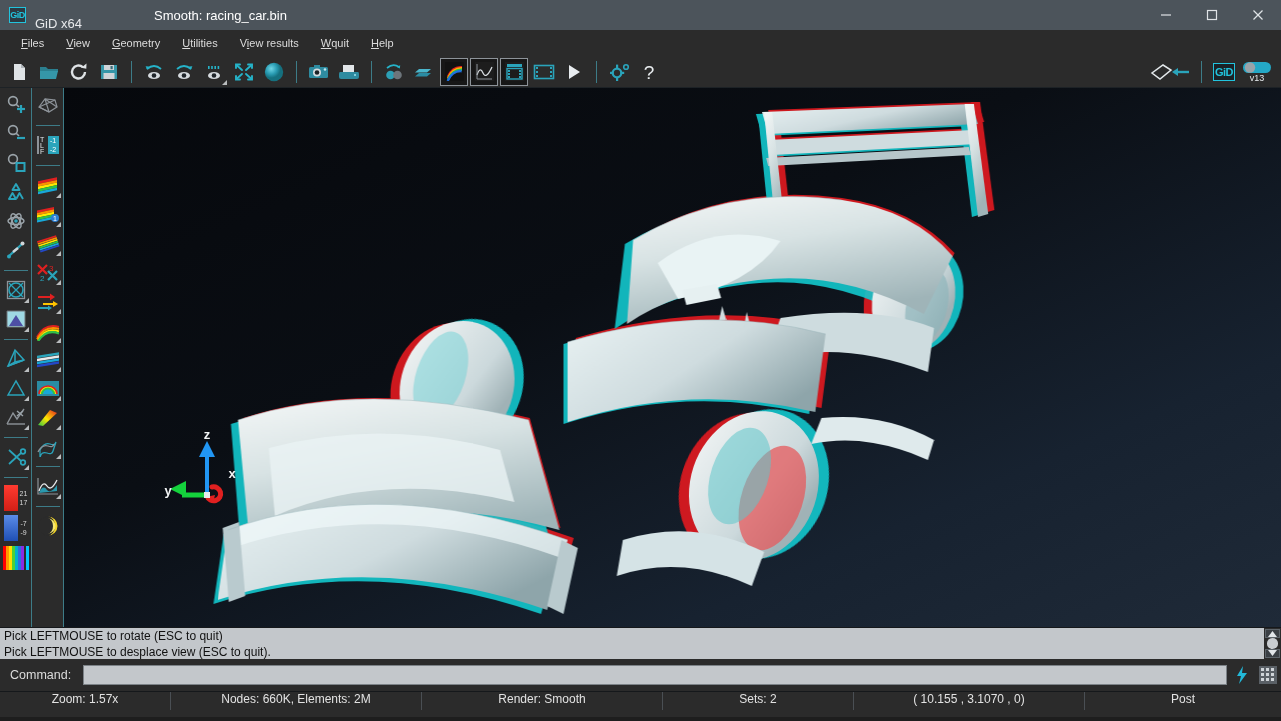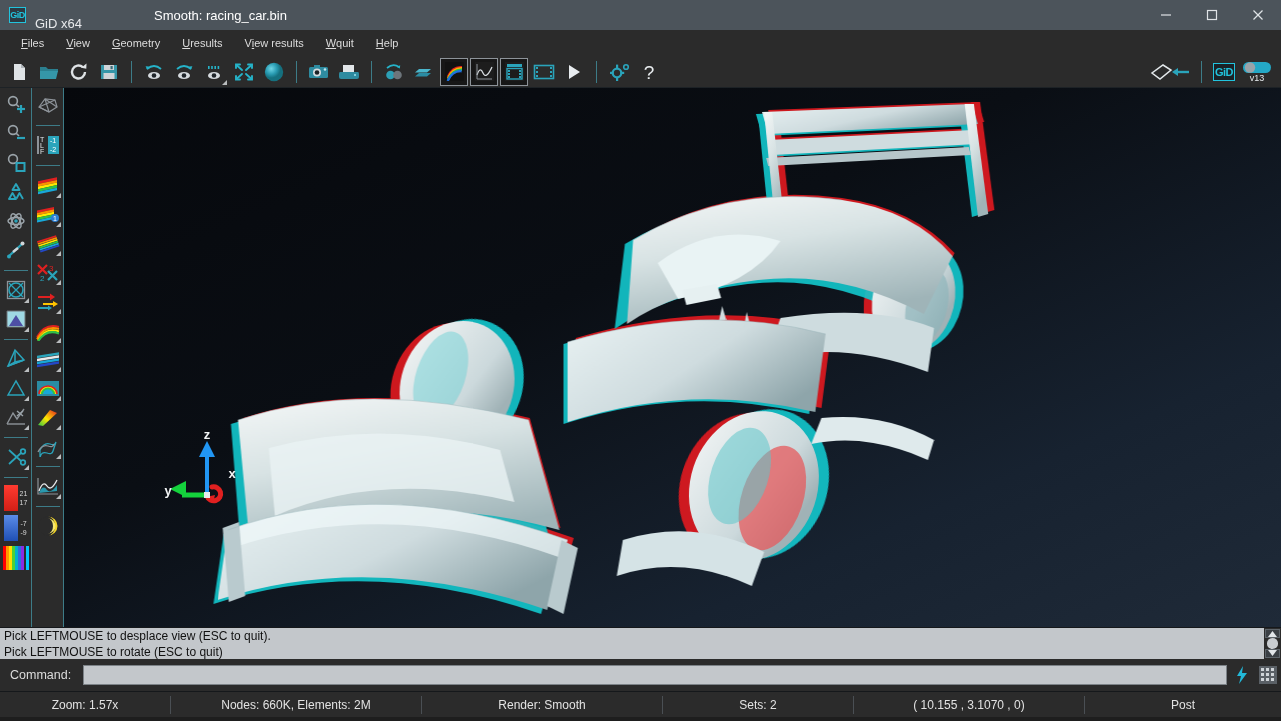"results" span { text: results -> tilities }
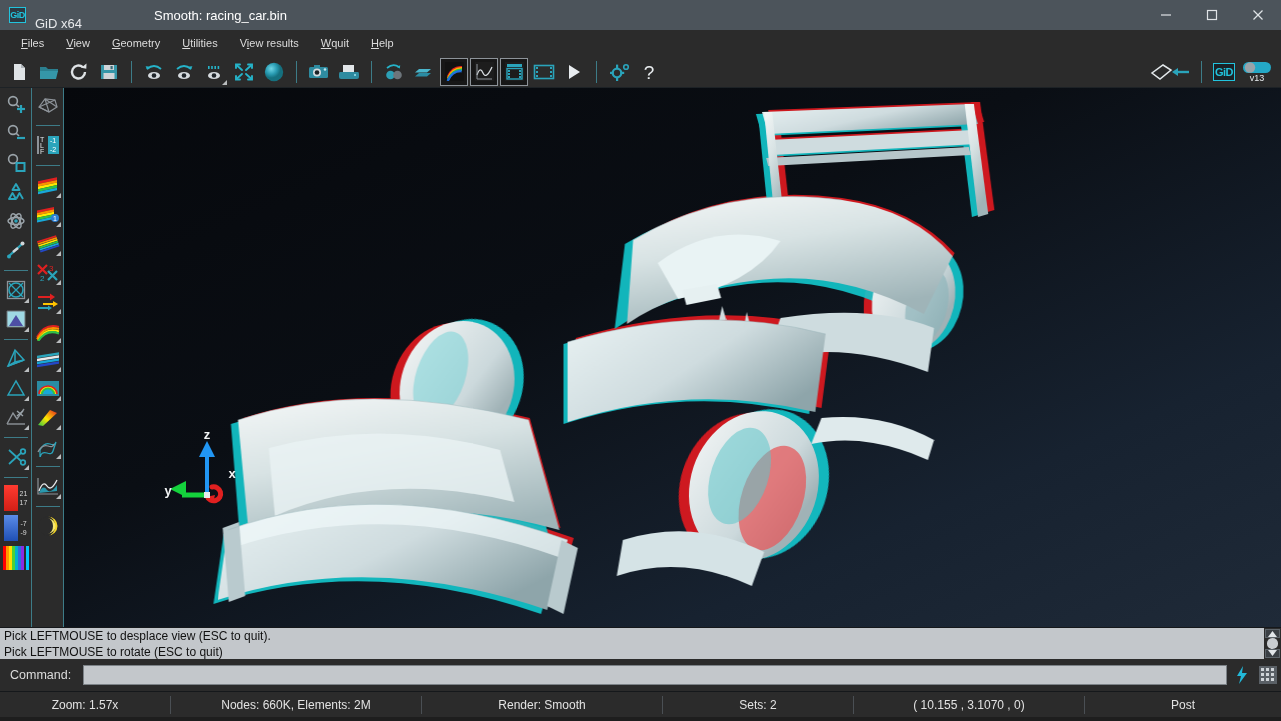"Pick LEFTMOUSE to desplace view" div { order: before "Pick LEFTMOUSE to rotate (ESC" -> after "Pick LEFTMOUSE to rotate (ESC" }
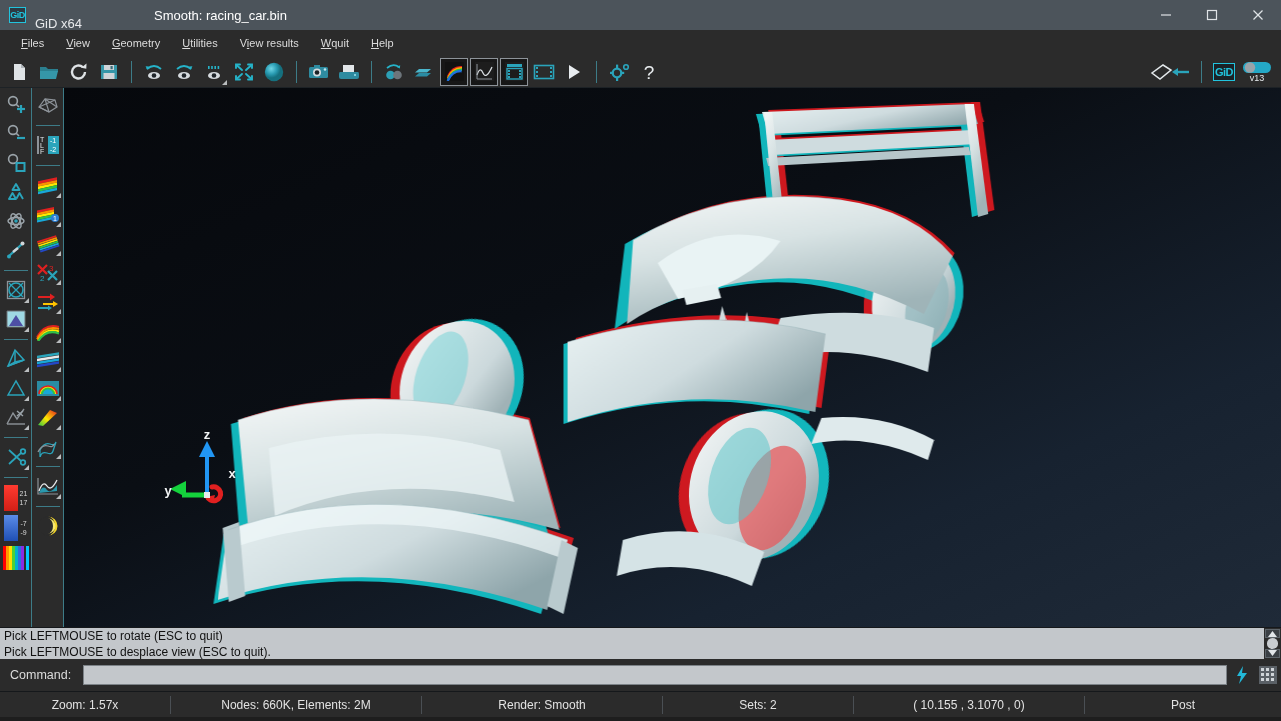"Zoom: 1.57x" #statusbar { align-items: center -> flex-start }
